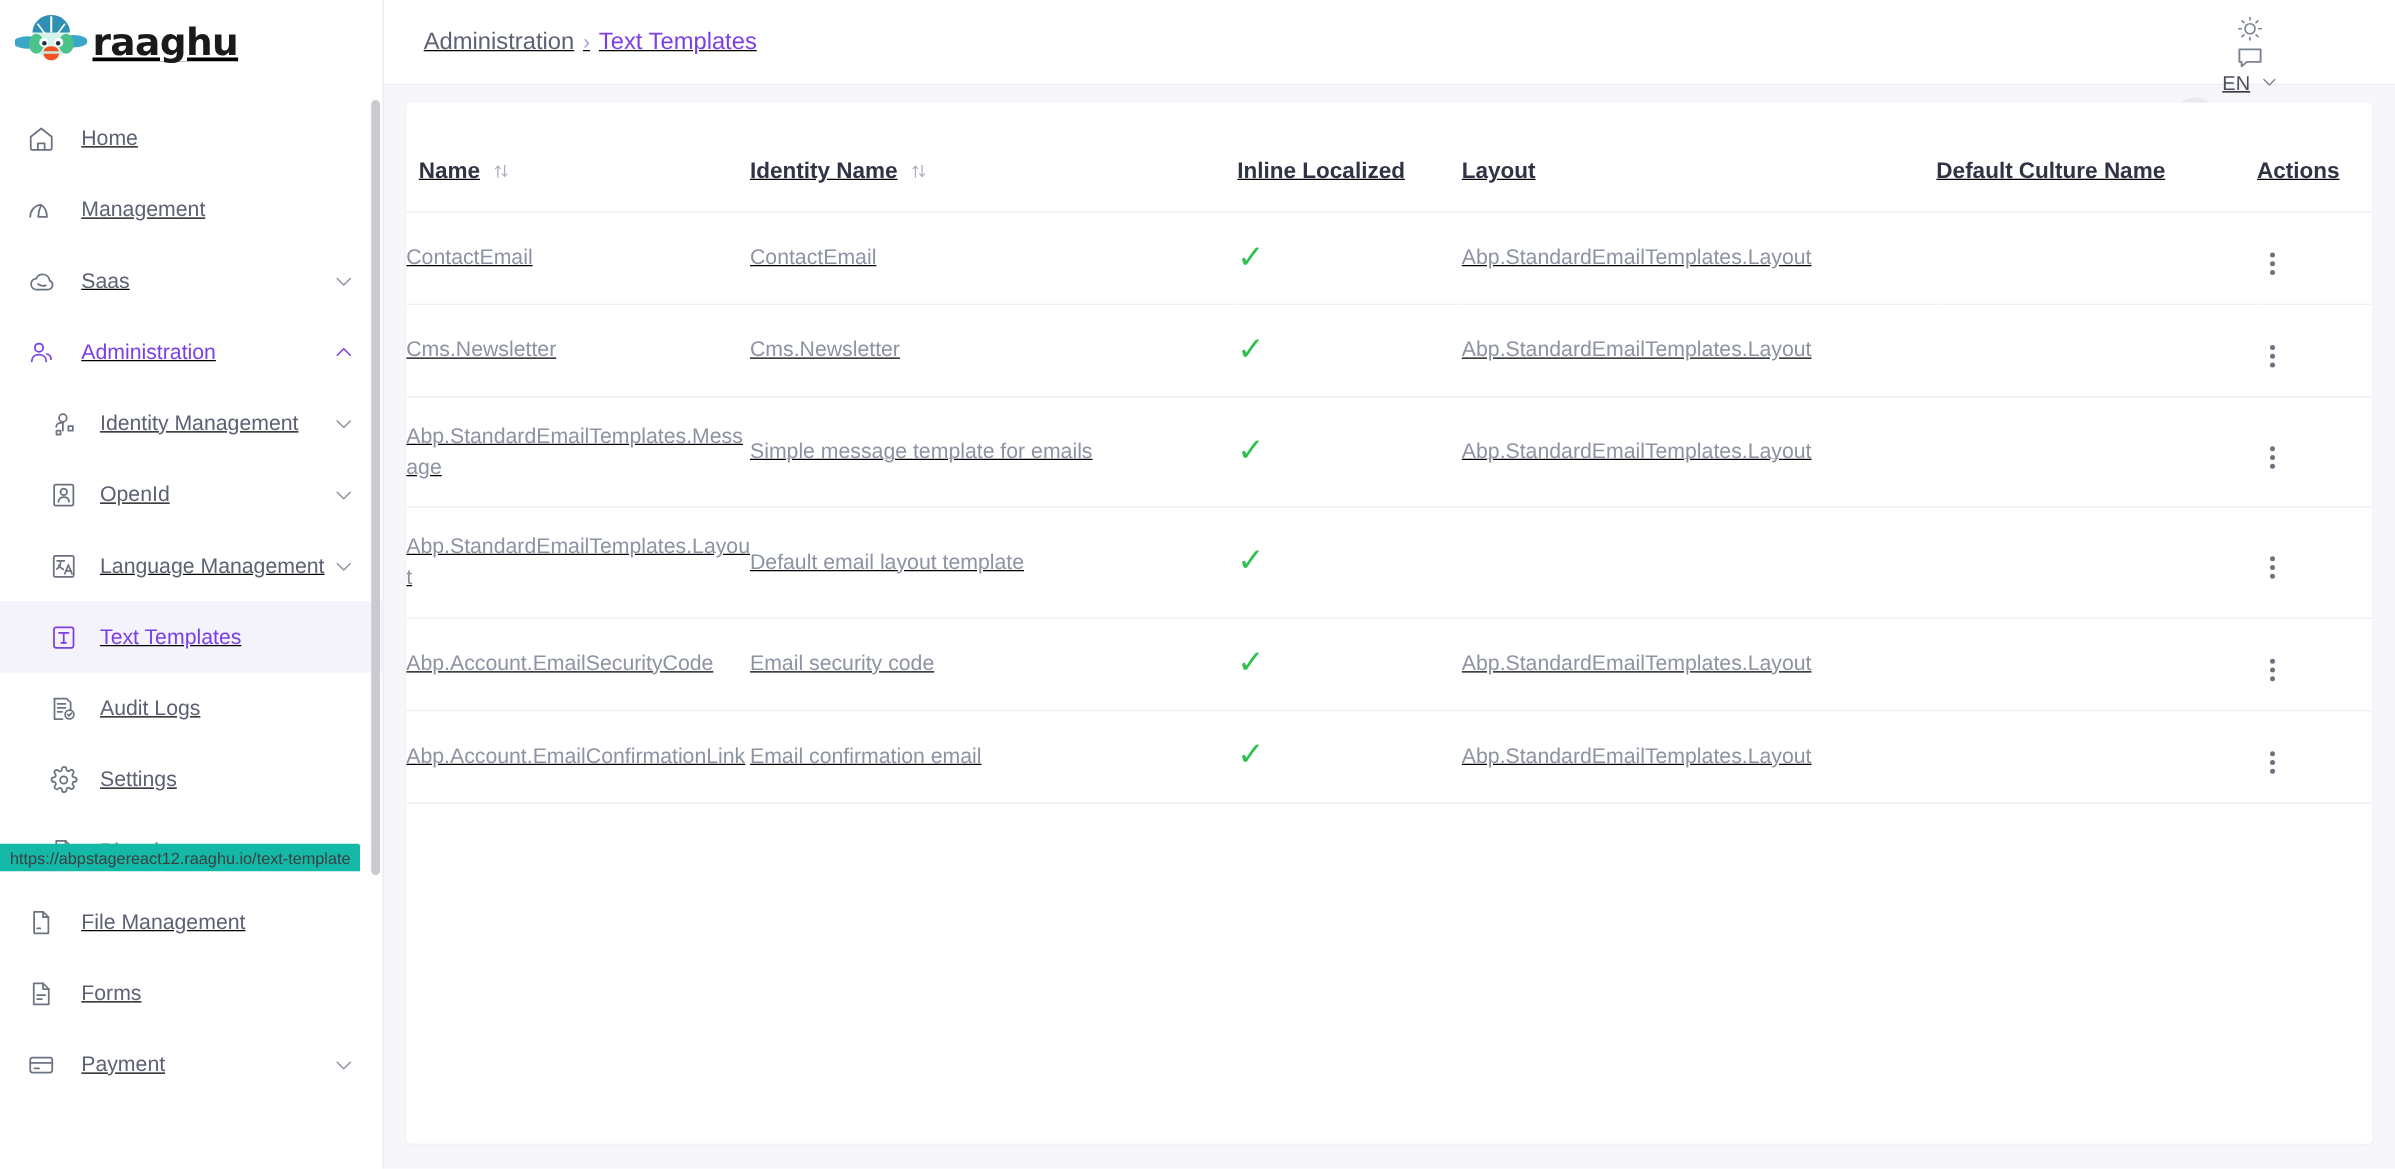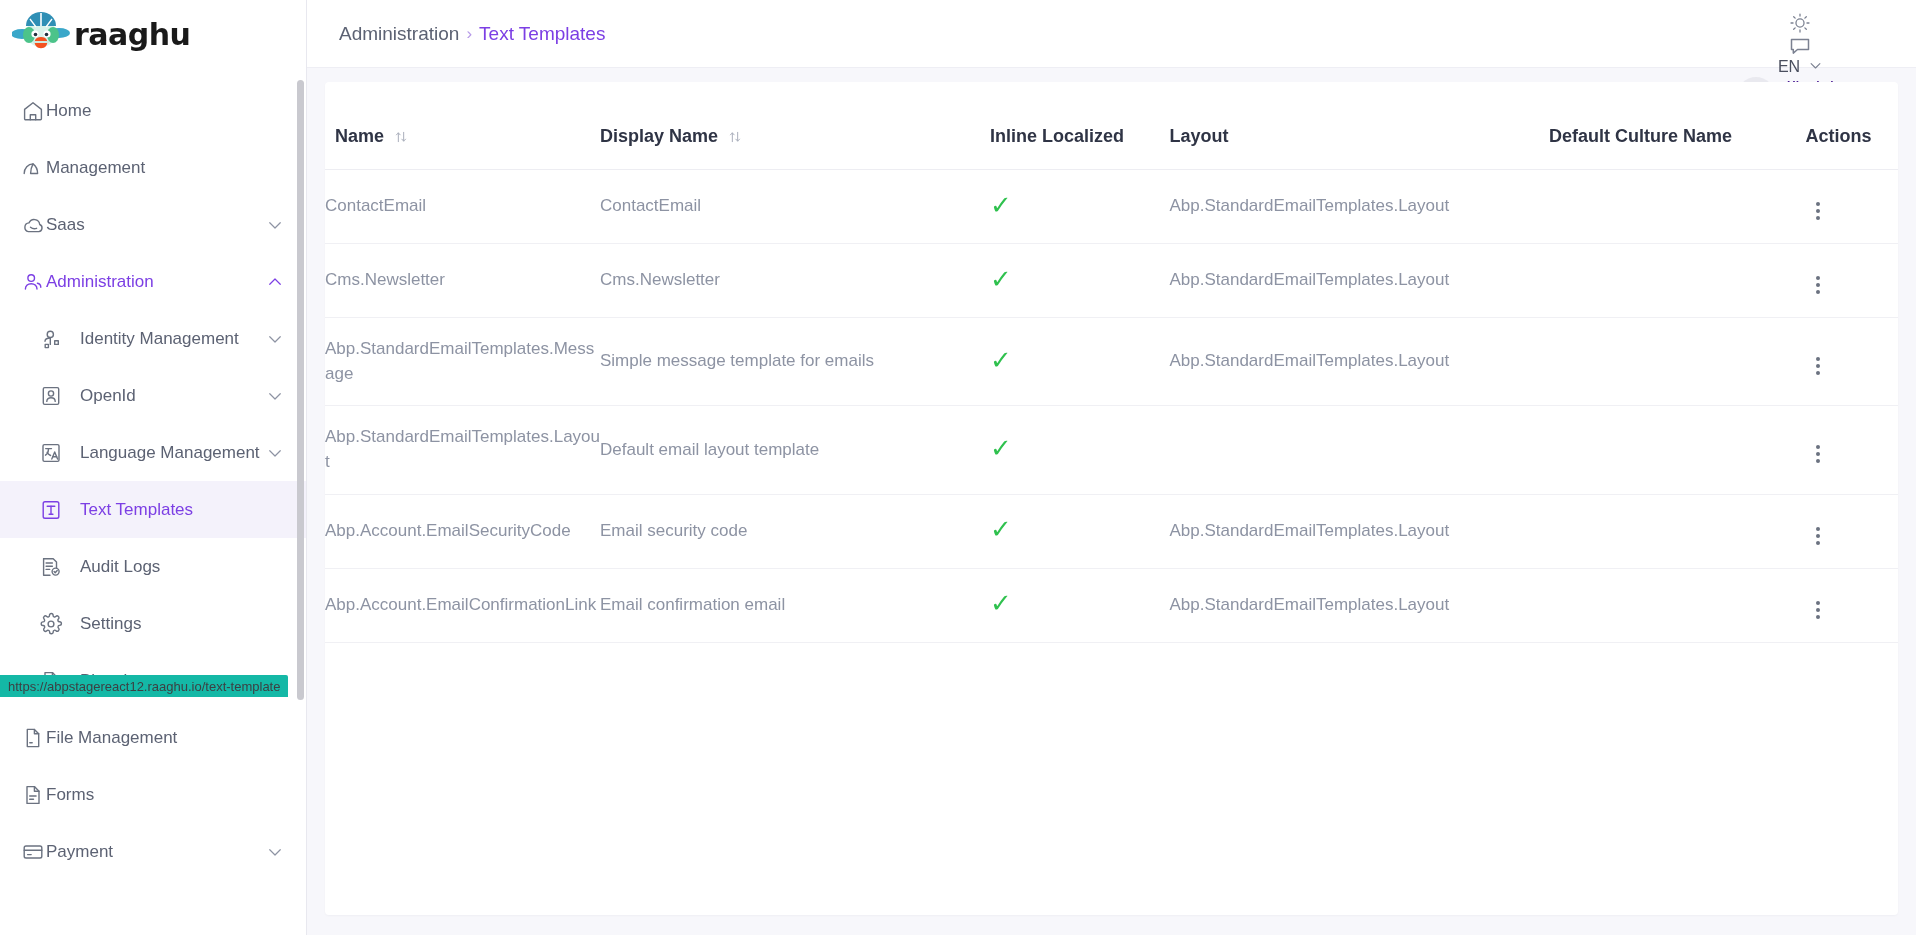"raaghu" .app { text-decoration: none -> underline }
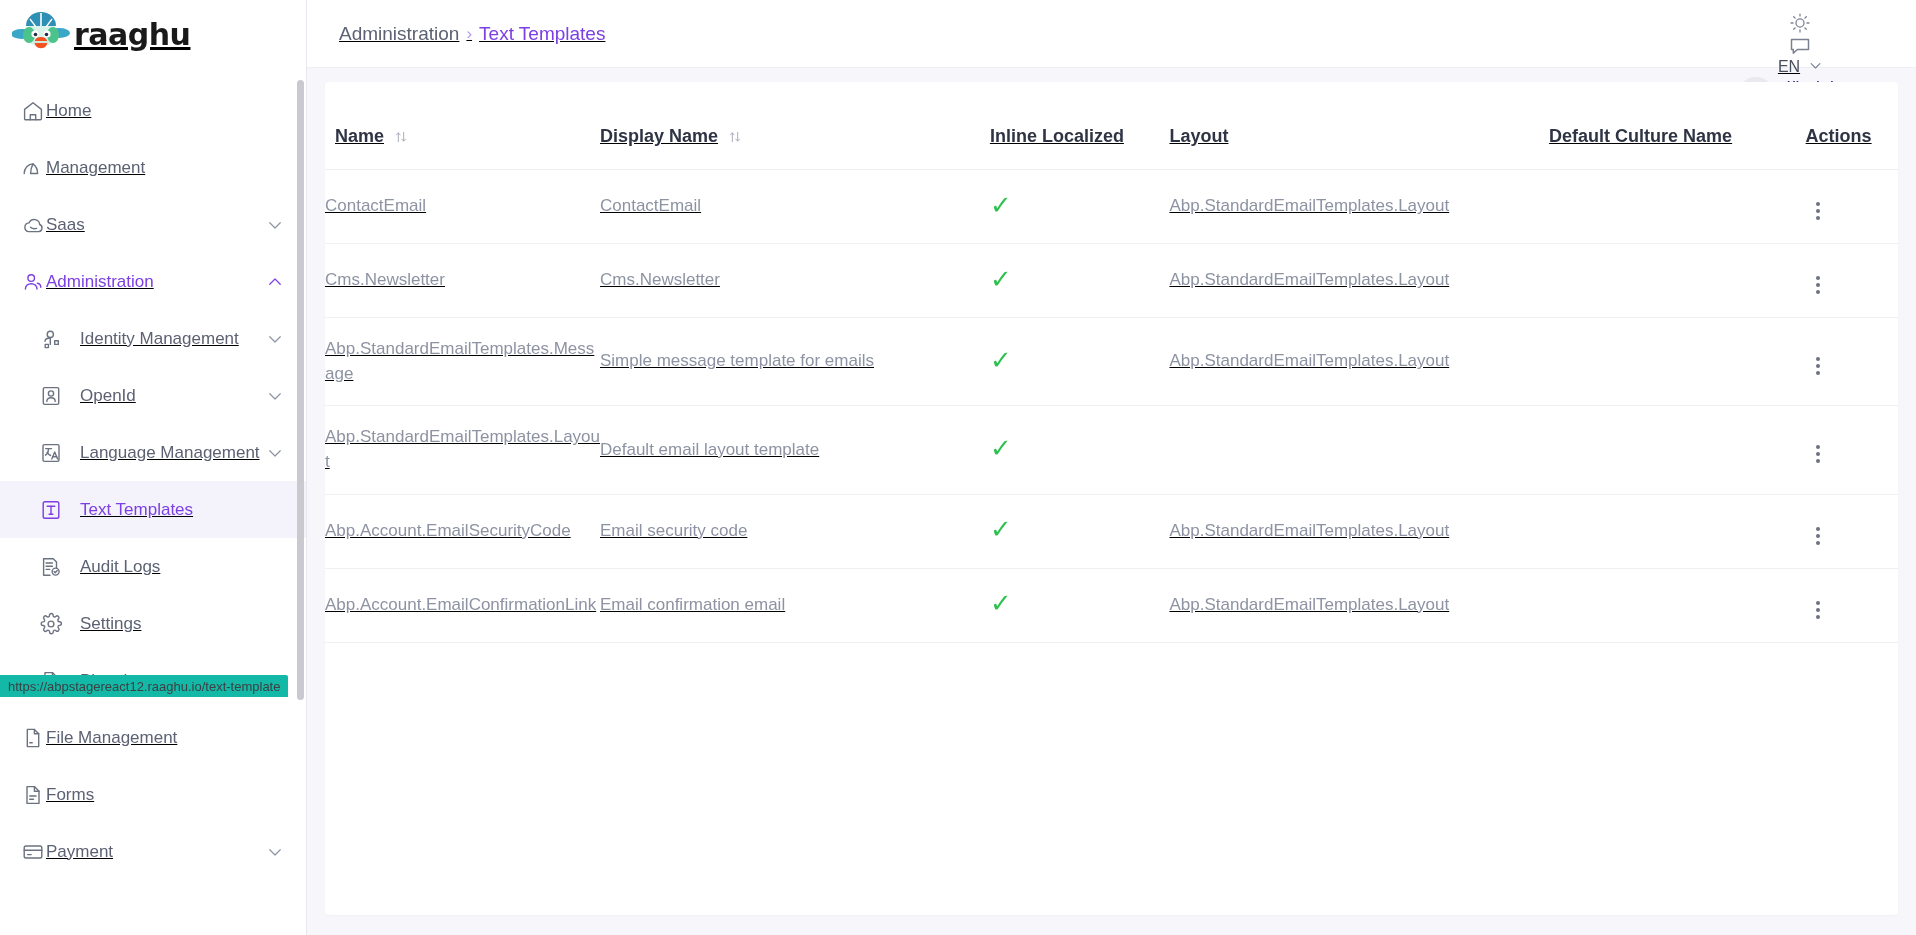"Home" .nav-item .label { margin-left: 0 -> 19px }
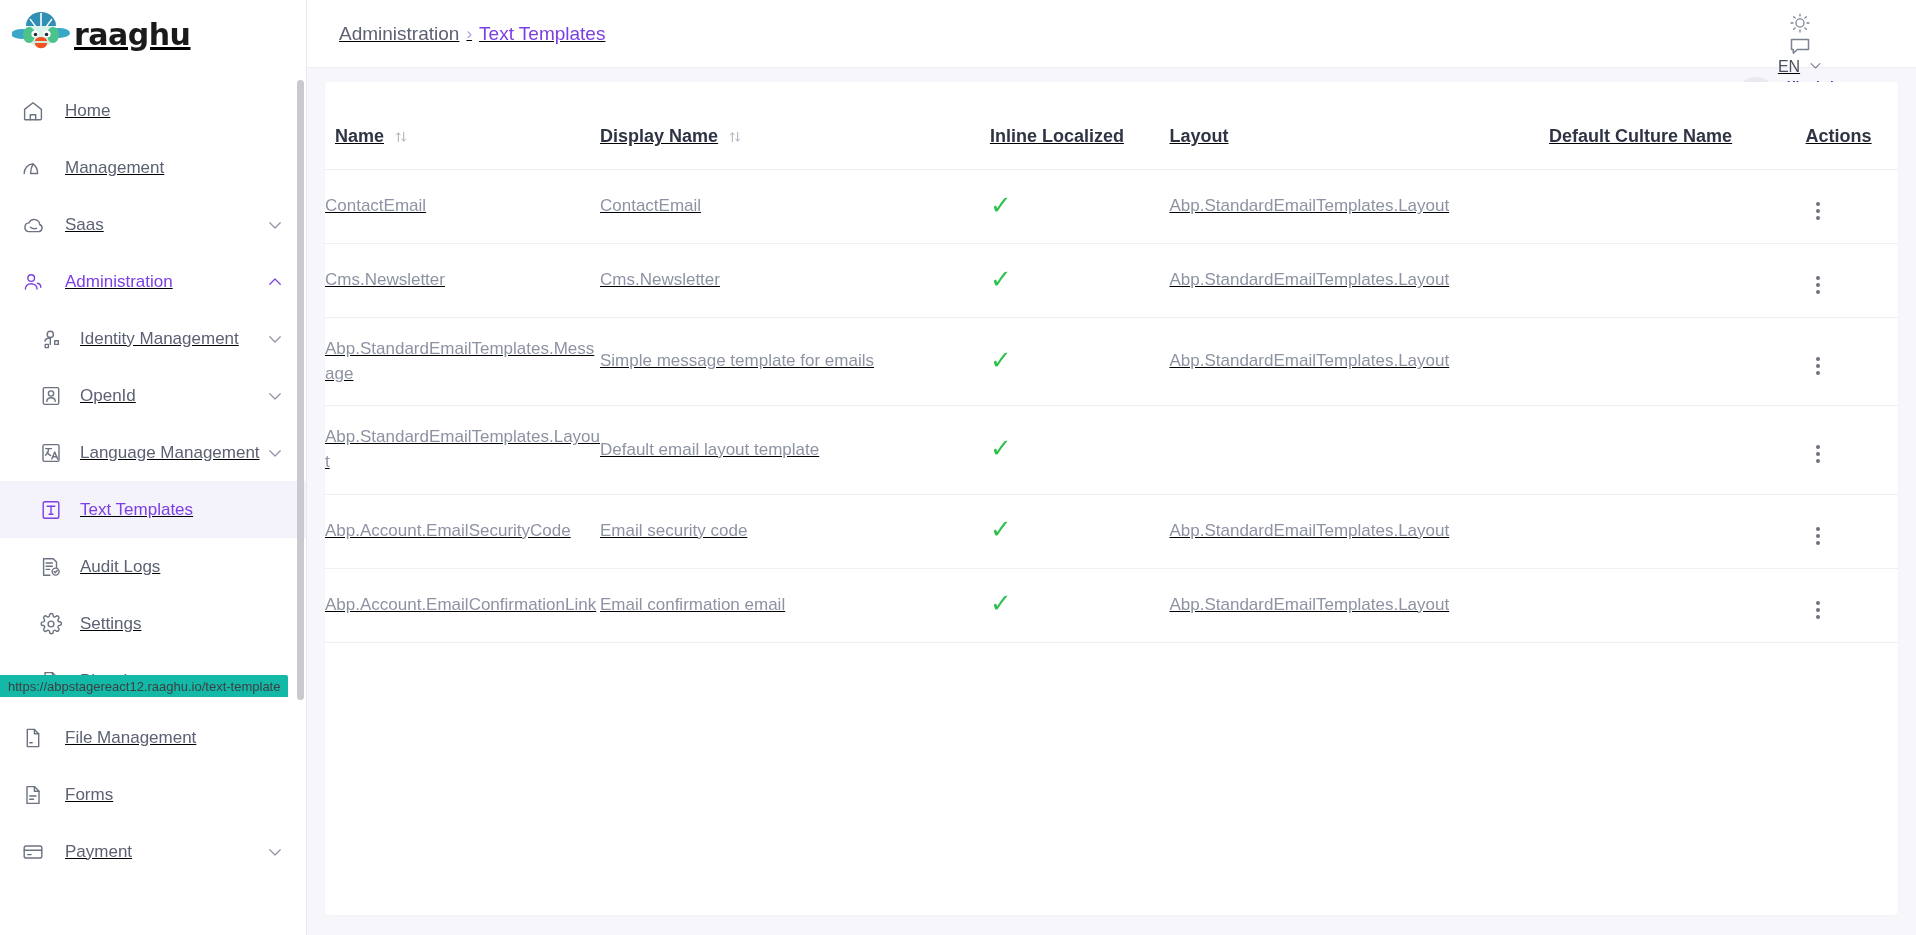"Display Name" span { text: Display -> Identity }
